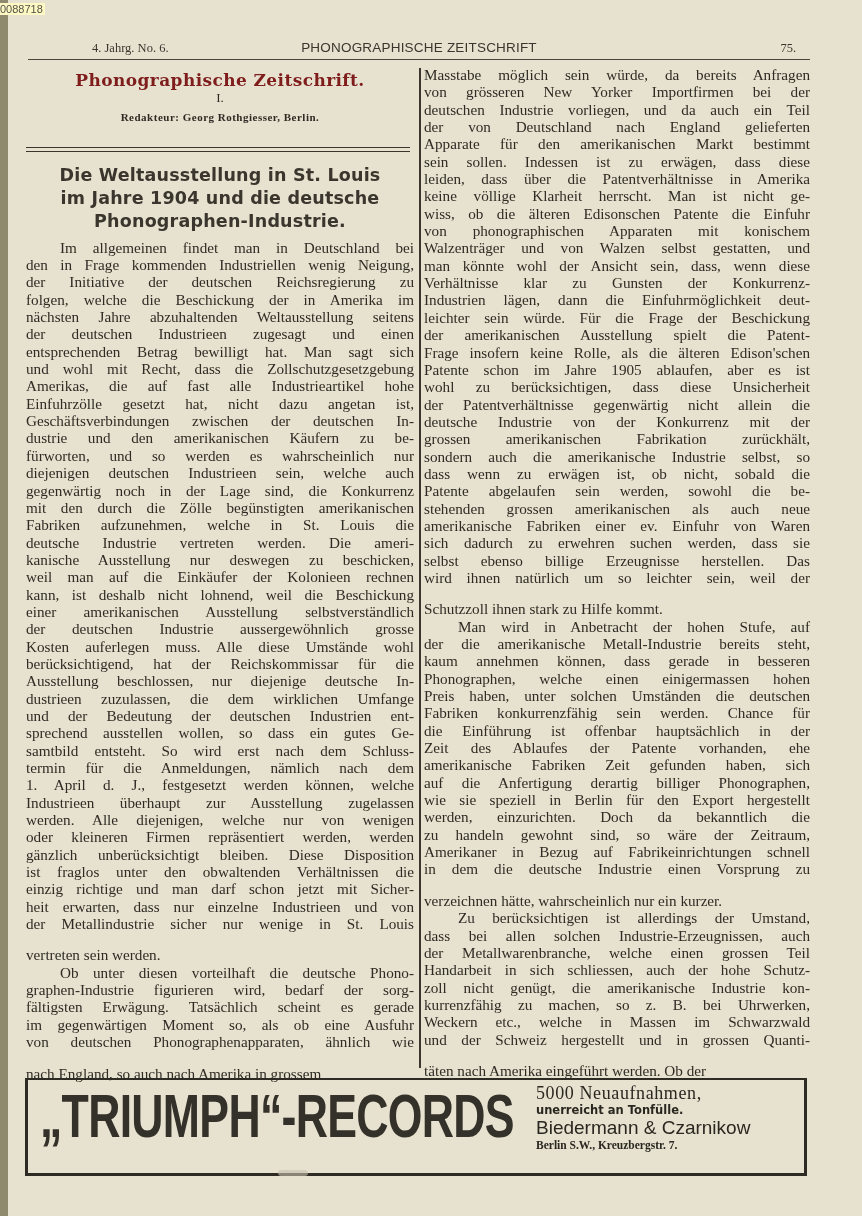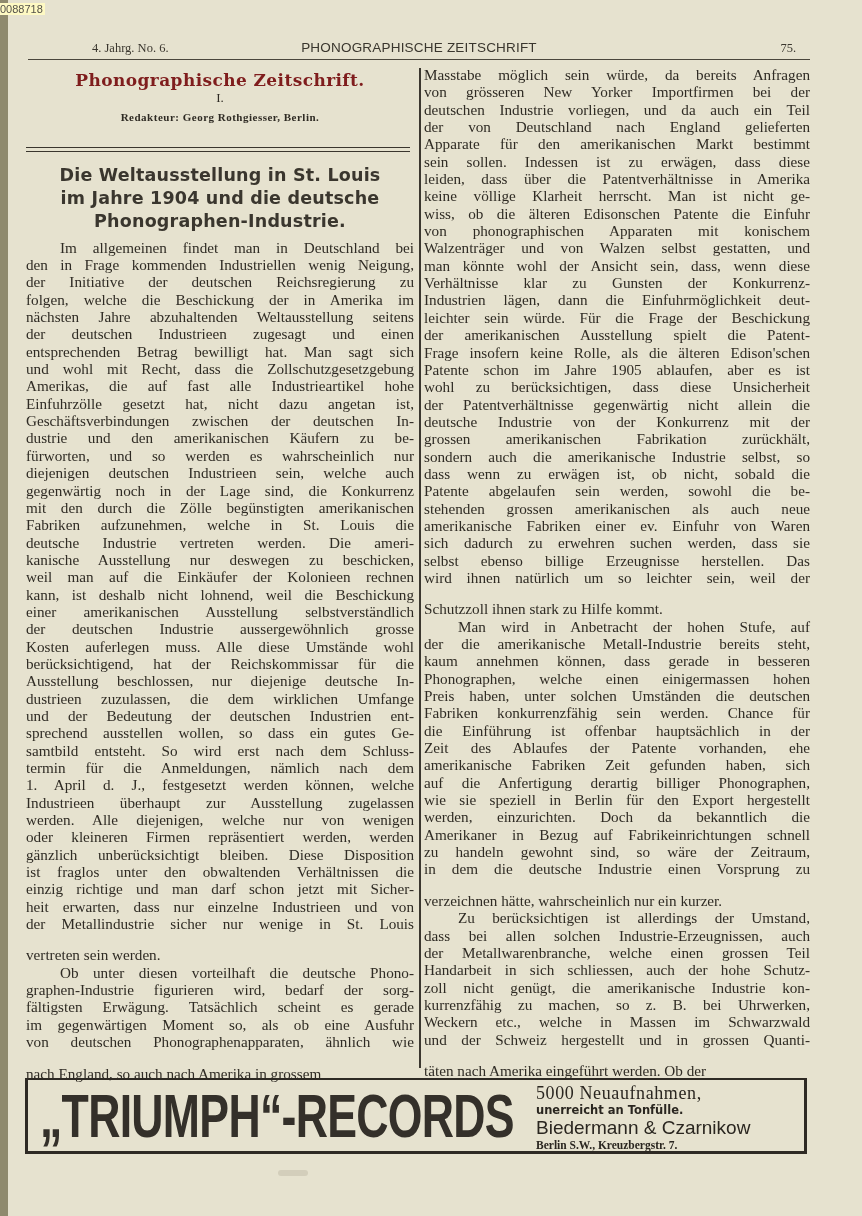"Amerikaner in Bezug auf" span.line { order: before "zu handeln gewohnt sind, so" -> after "zu handeln gewohnt sind, so" }
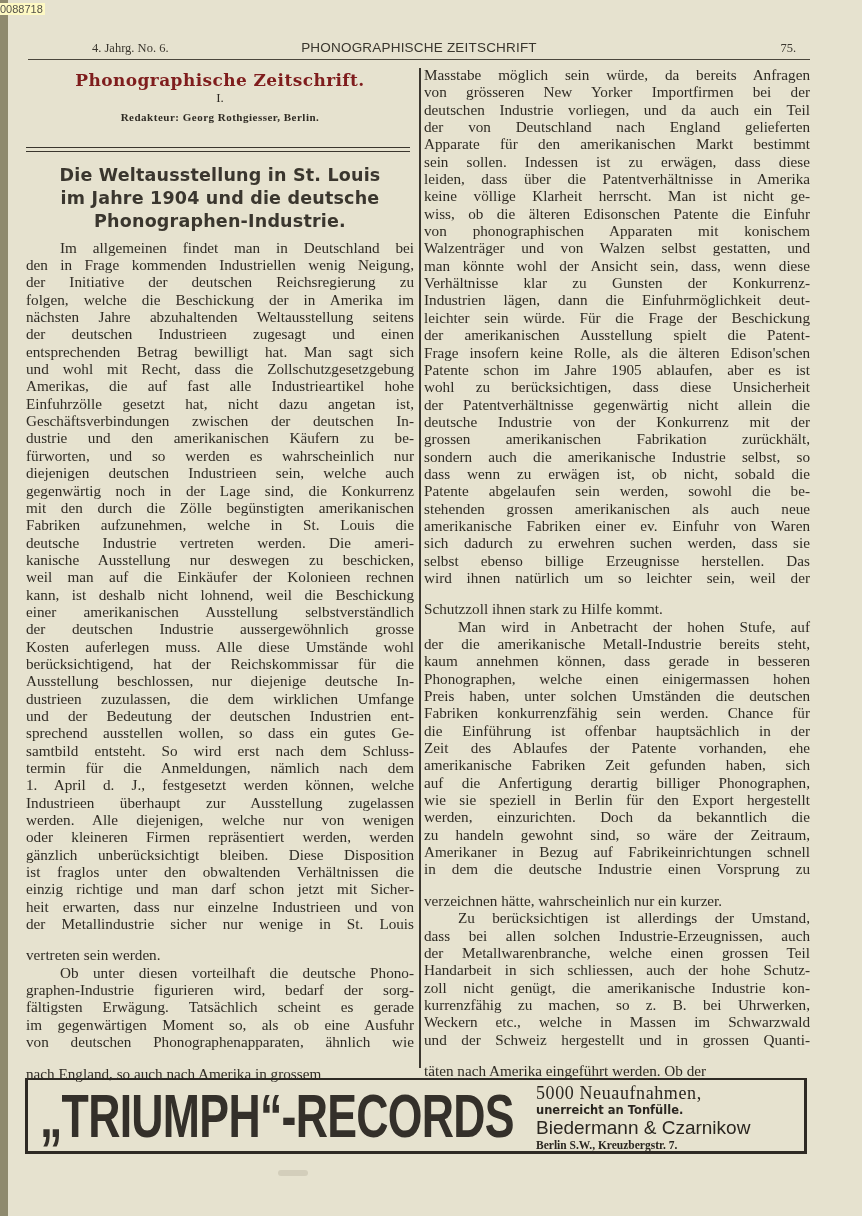"„TRIUMPH“-RECORDS" .ad { height: 76px -> 98px }
